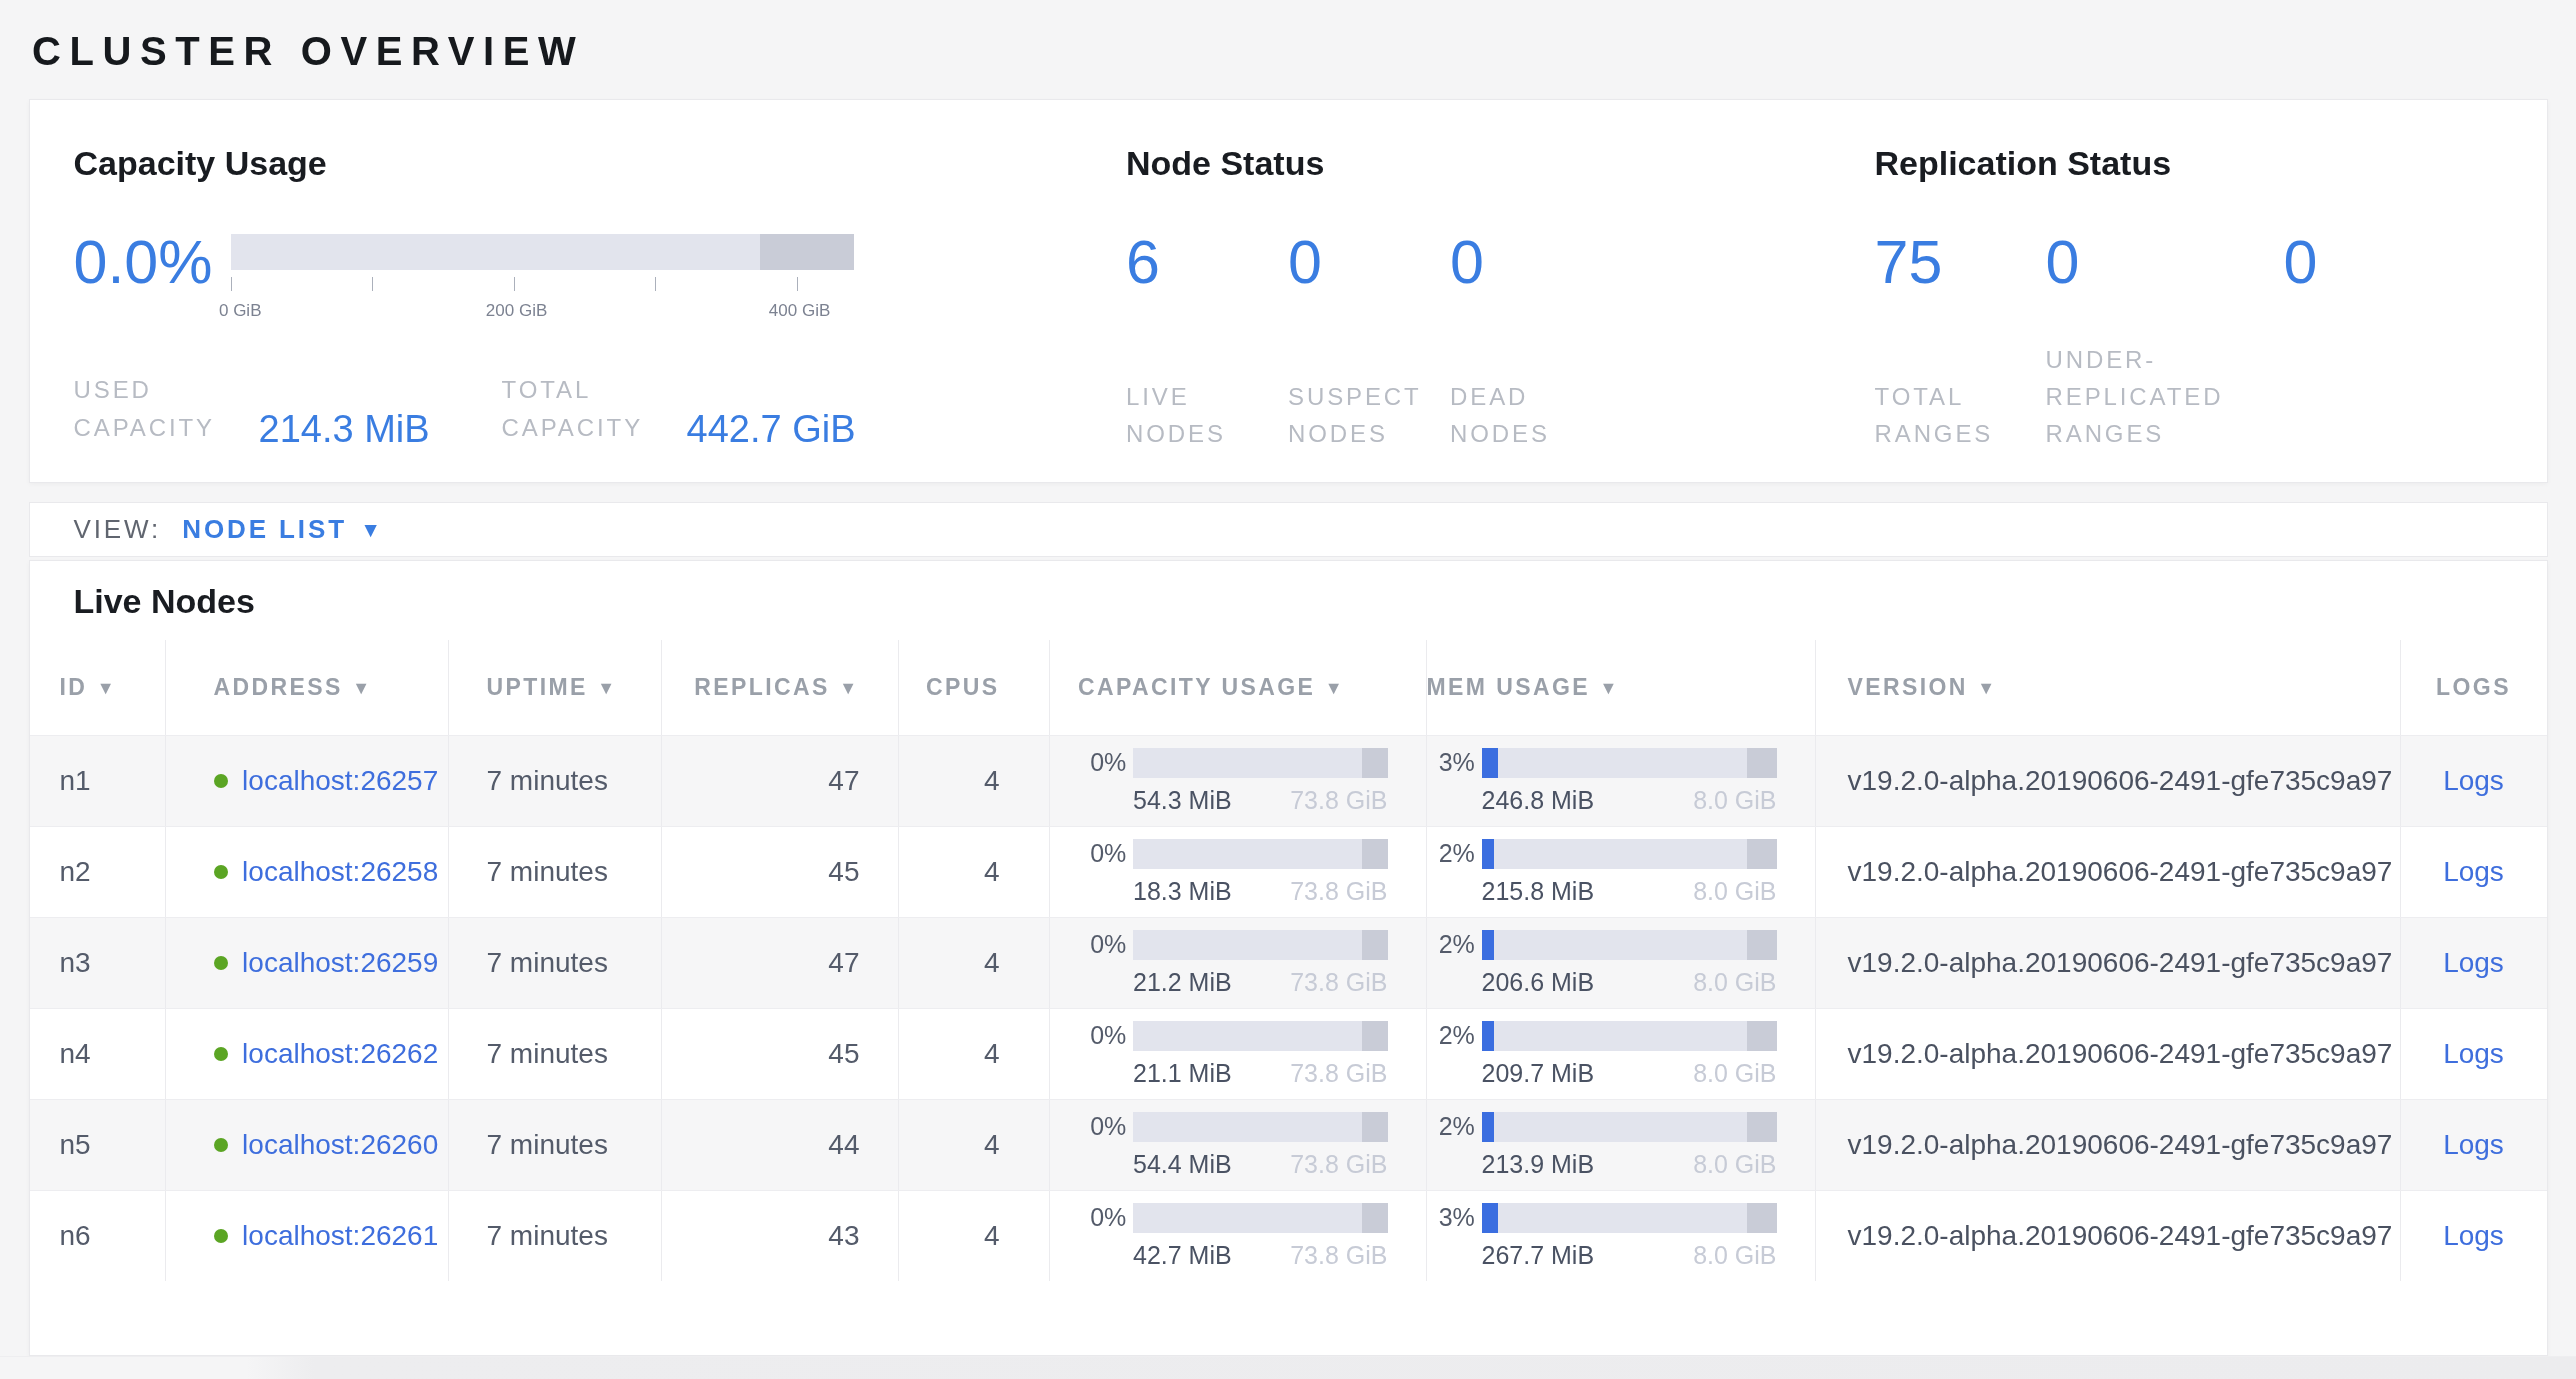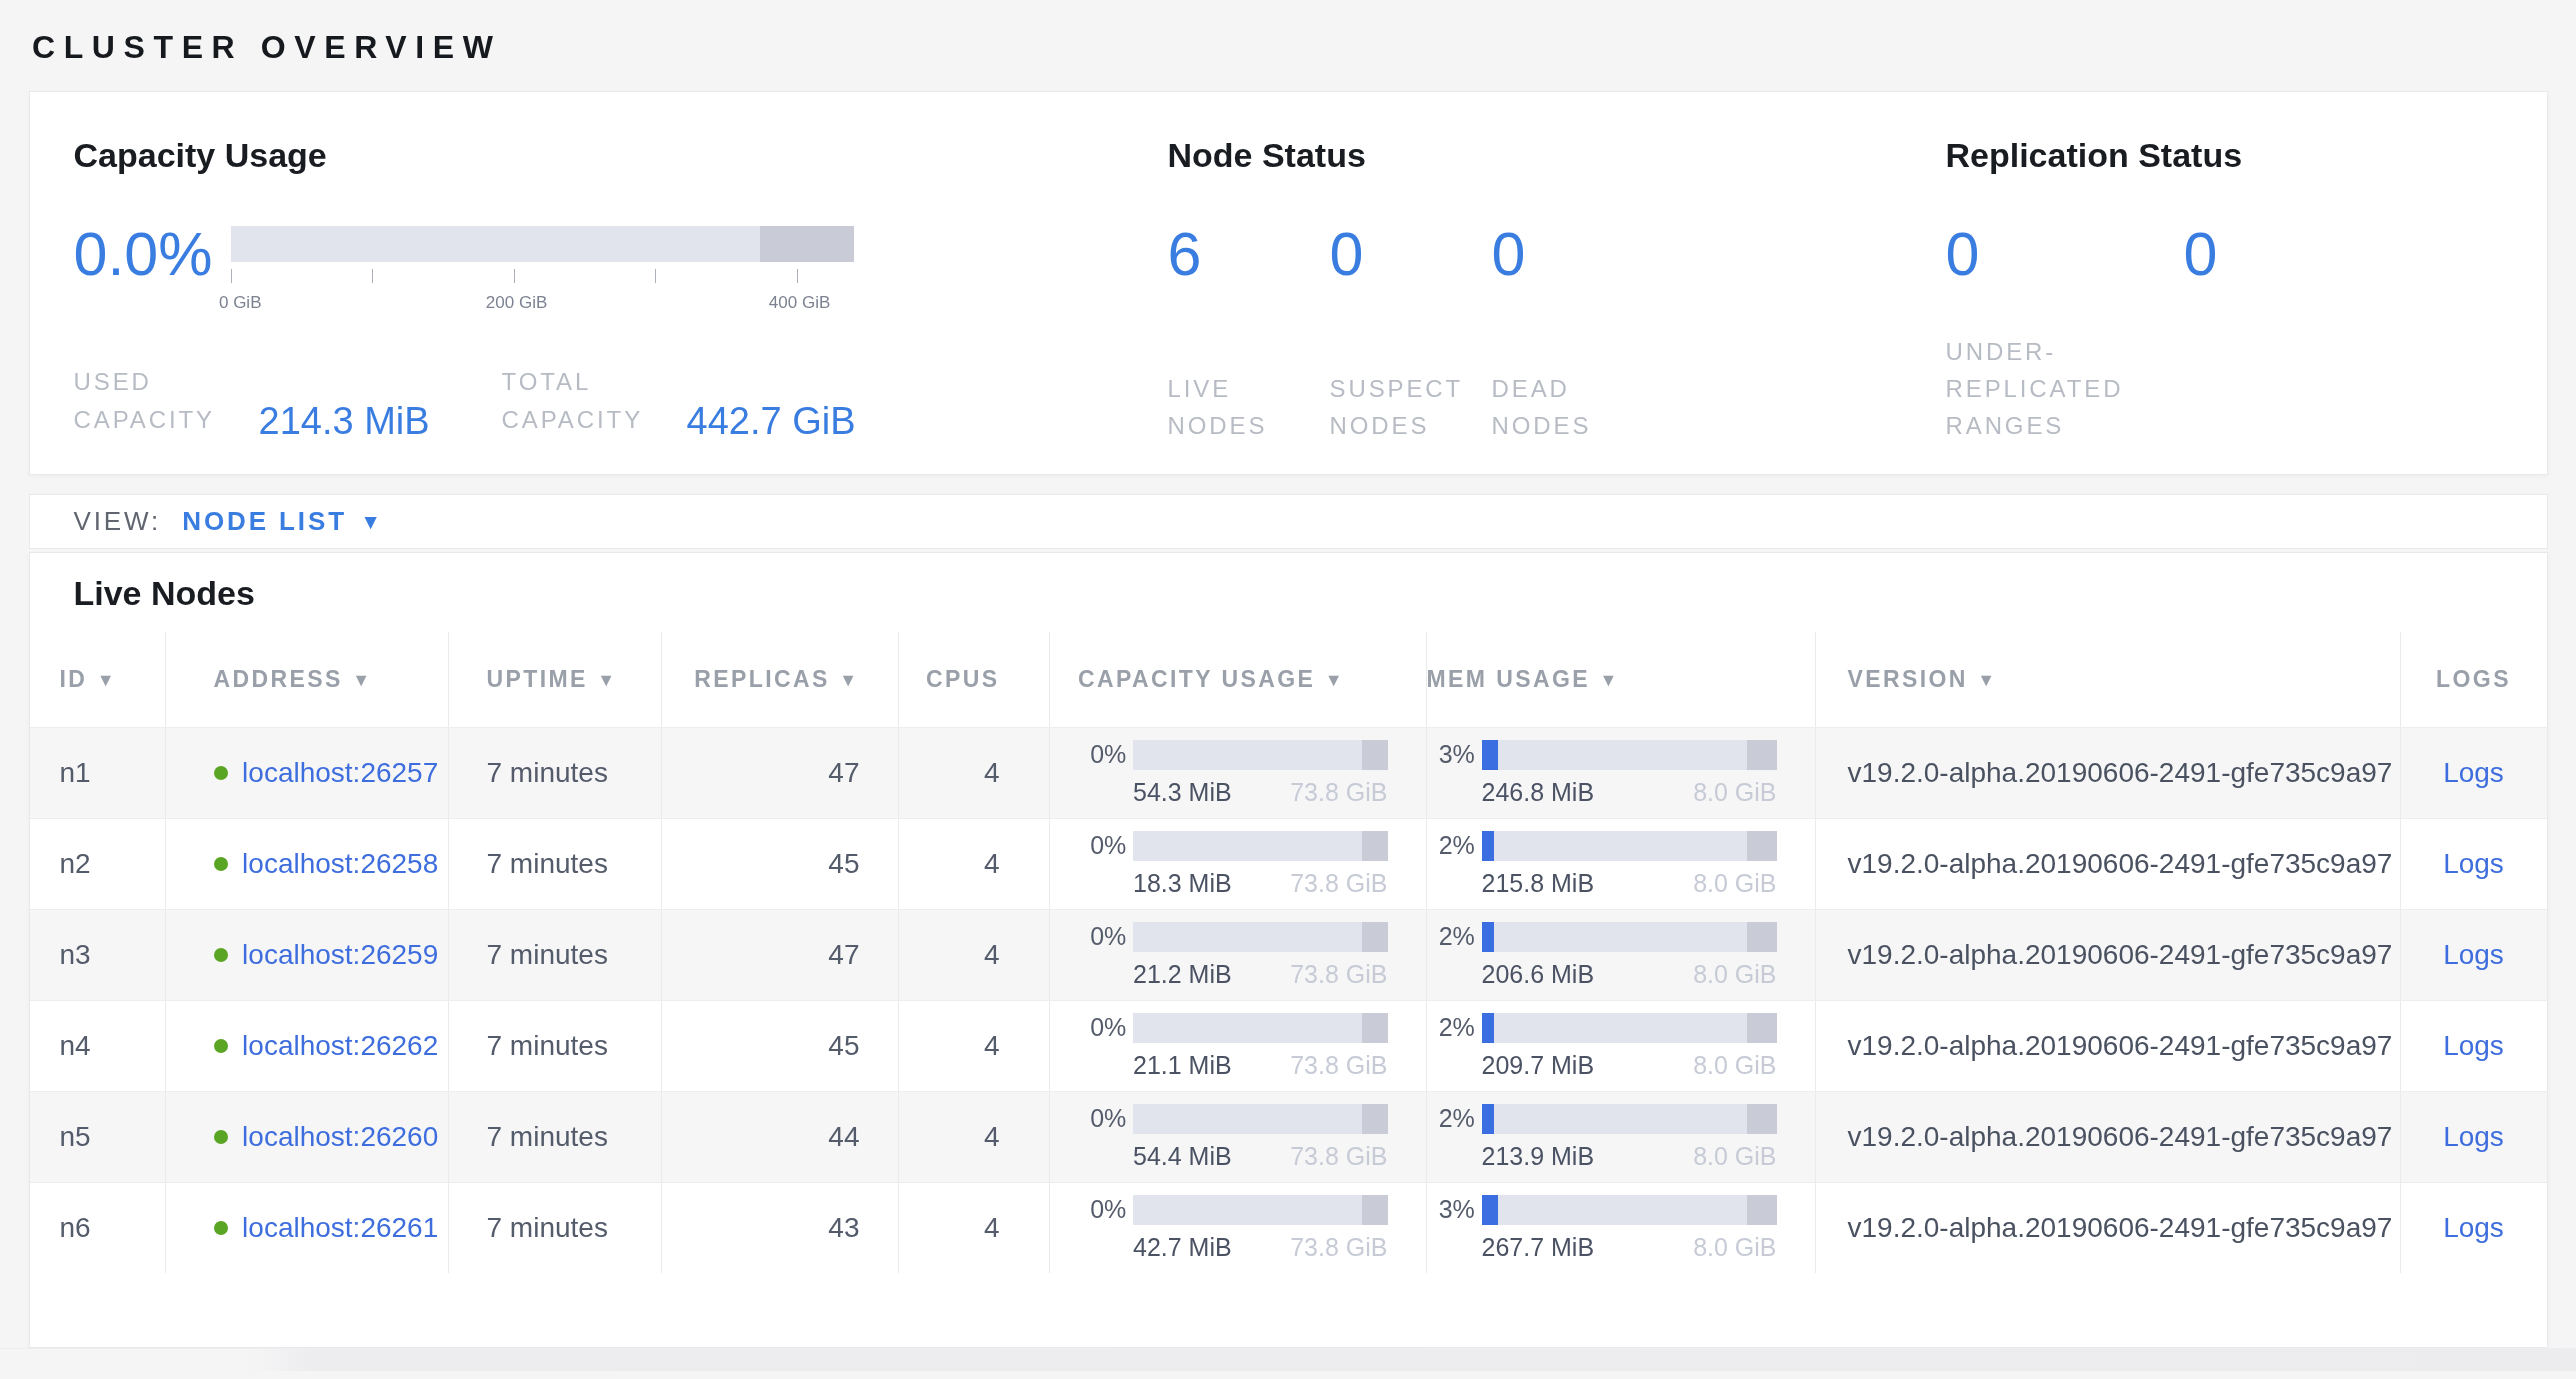"CLUSTER OVERVIEW" .page-title { font-size: 32px -> 40px }
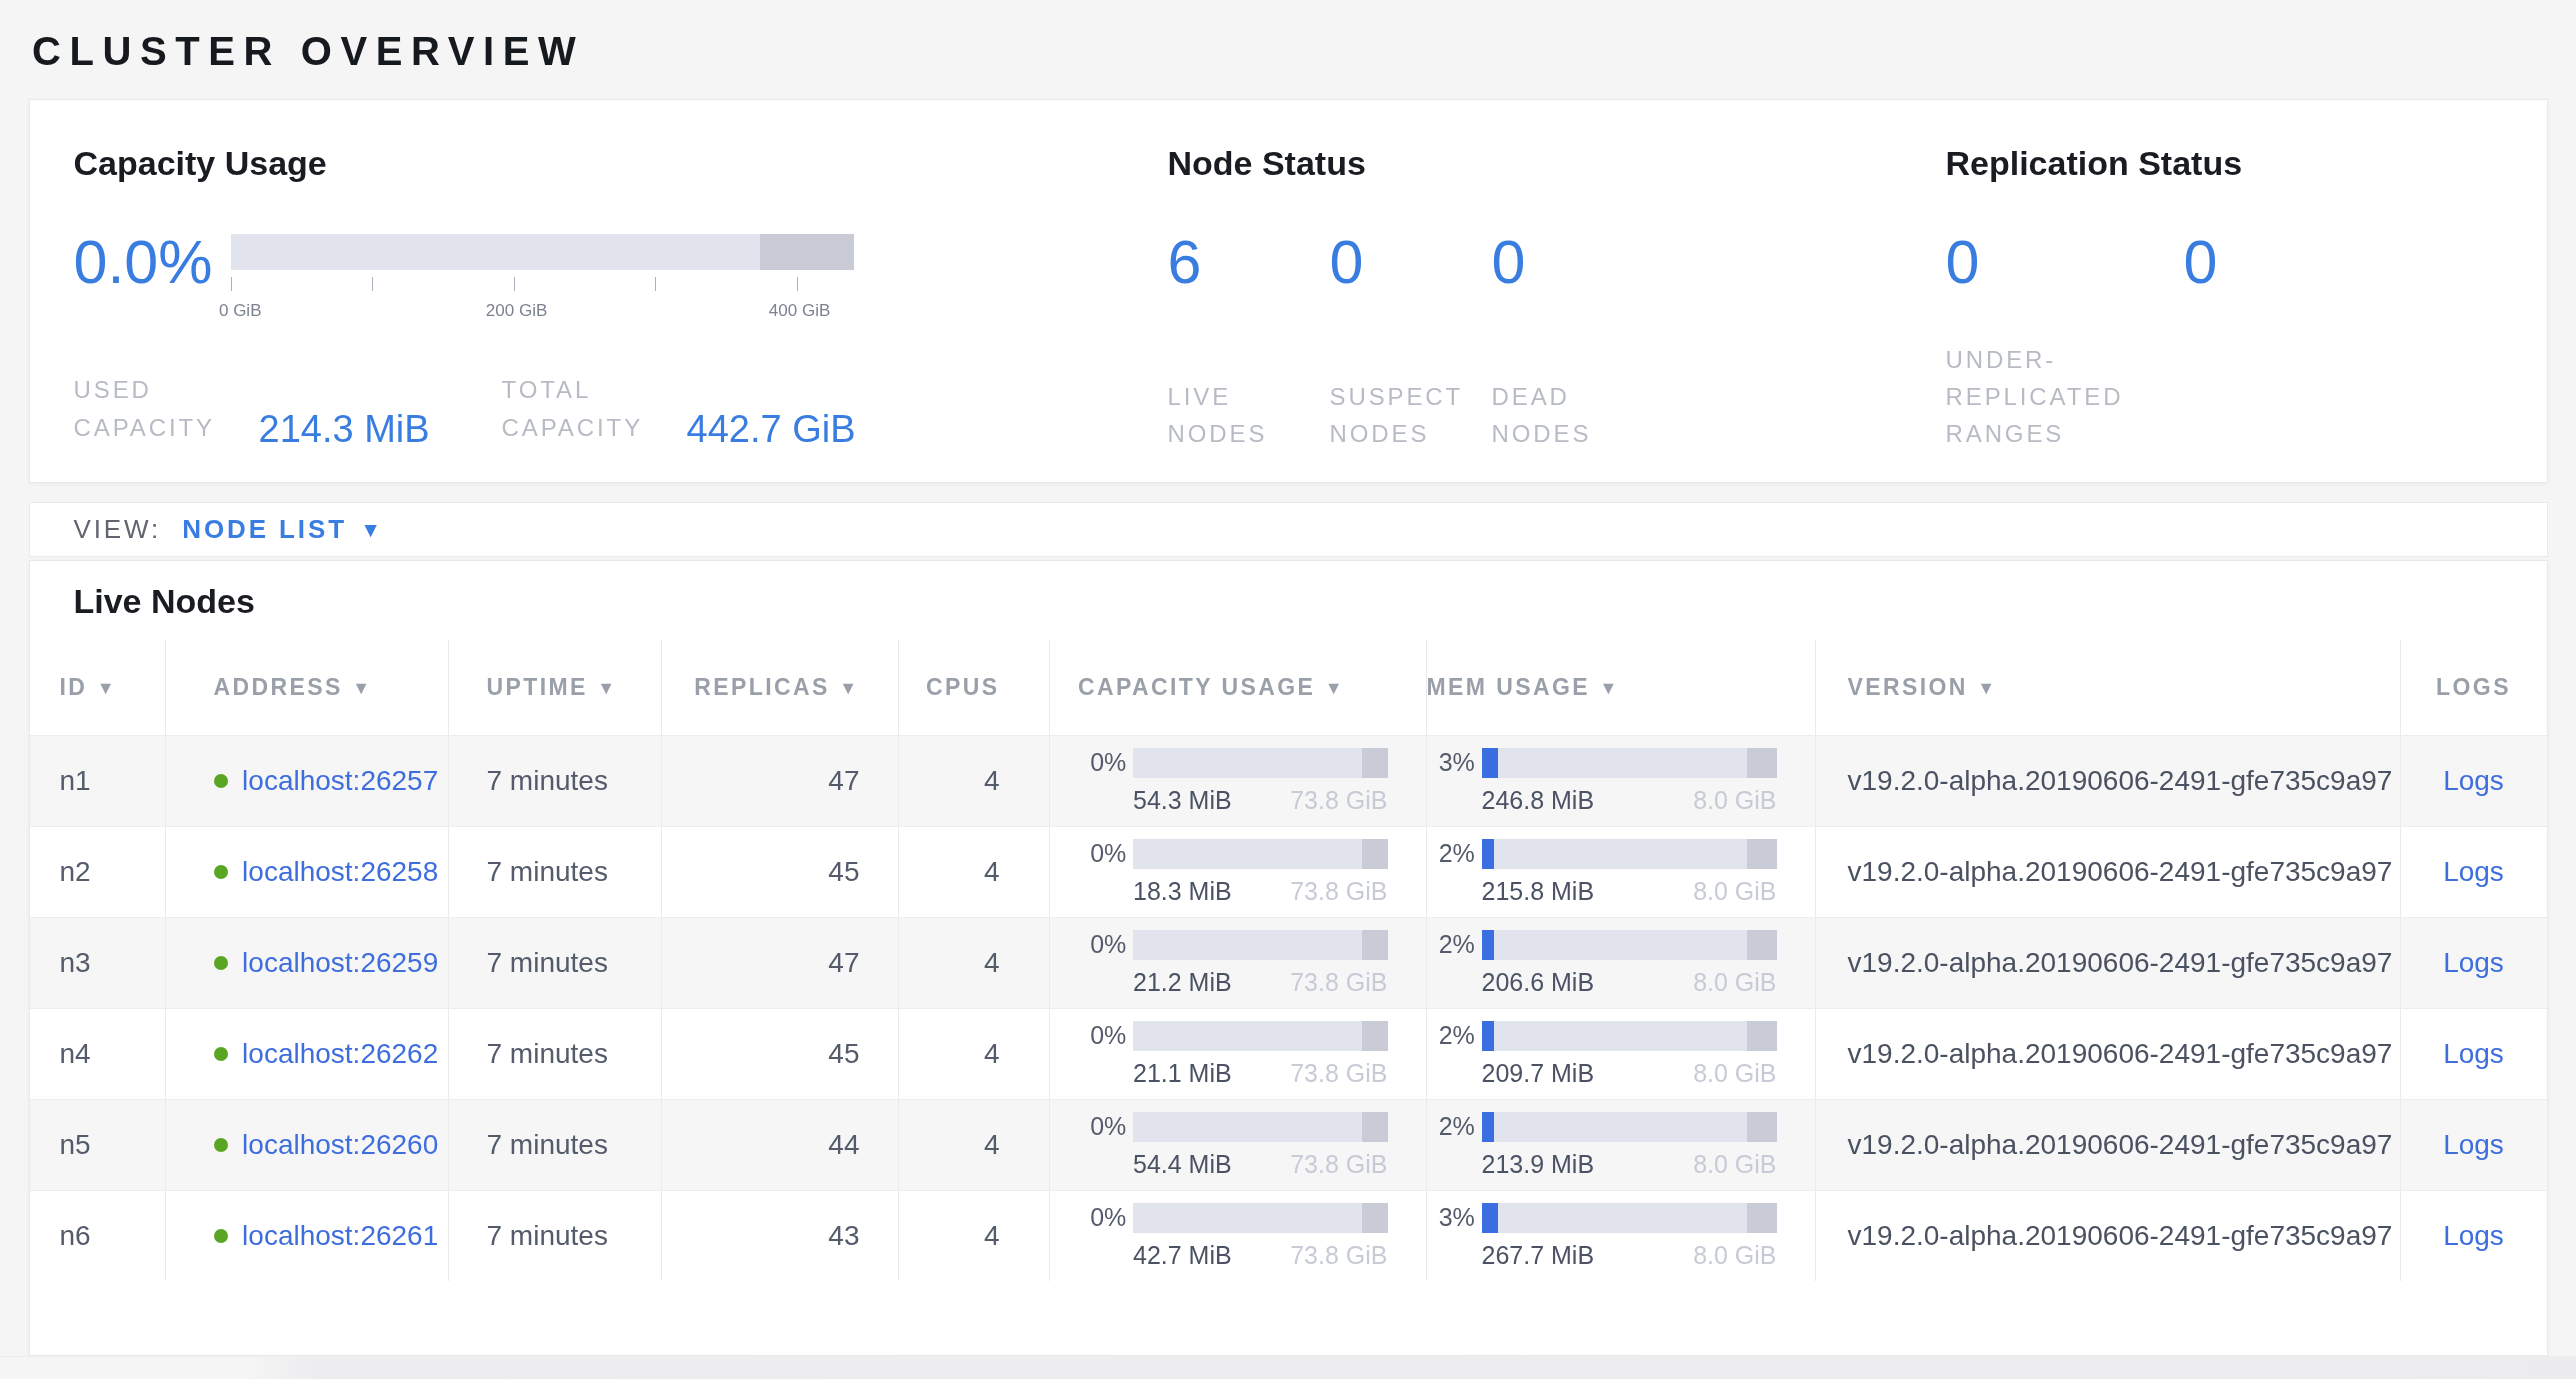"75" div.stat { html: none -> <div> <div>75</div> <div>TOTAL RANGES</div> </div> }
